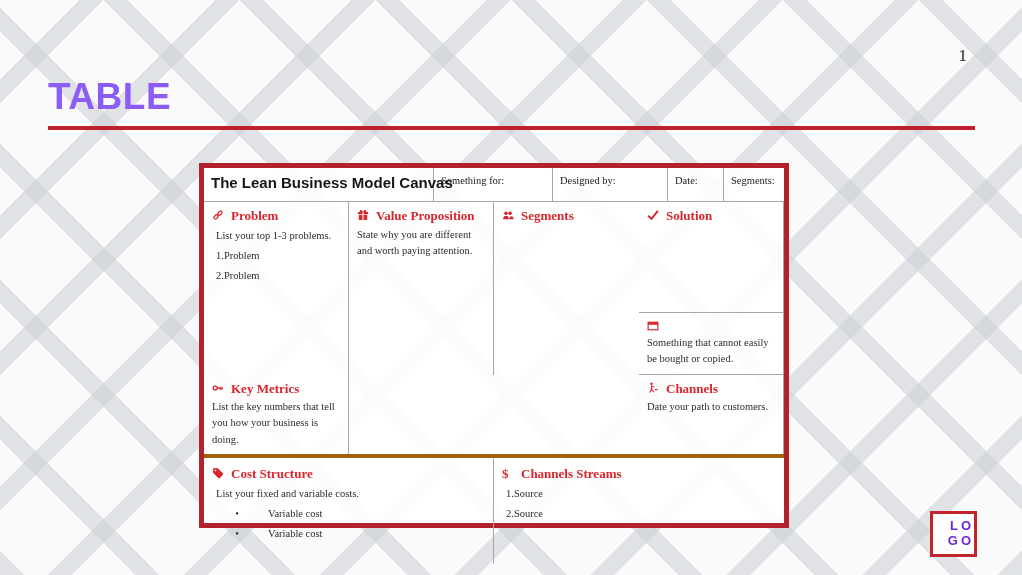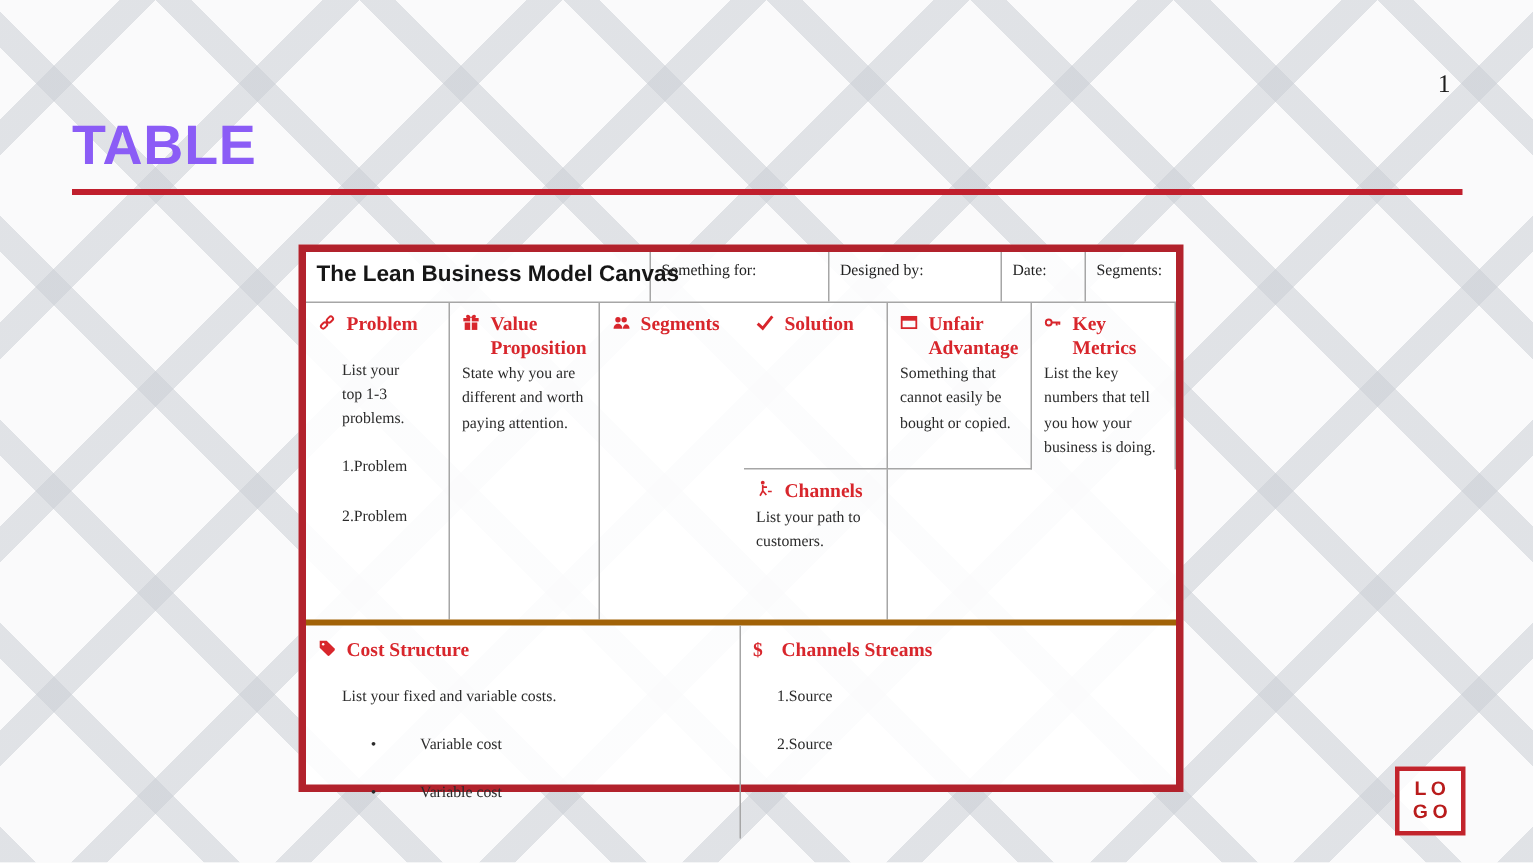"Problem" .t-main { grid-template-columns: repeat(6,1fr) -> repeat(4,1fr) }
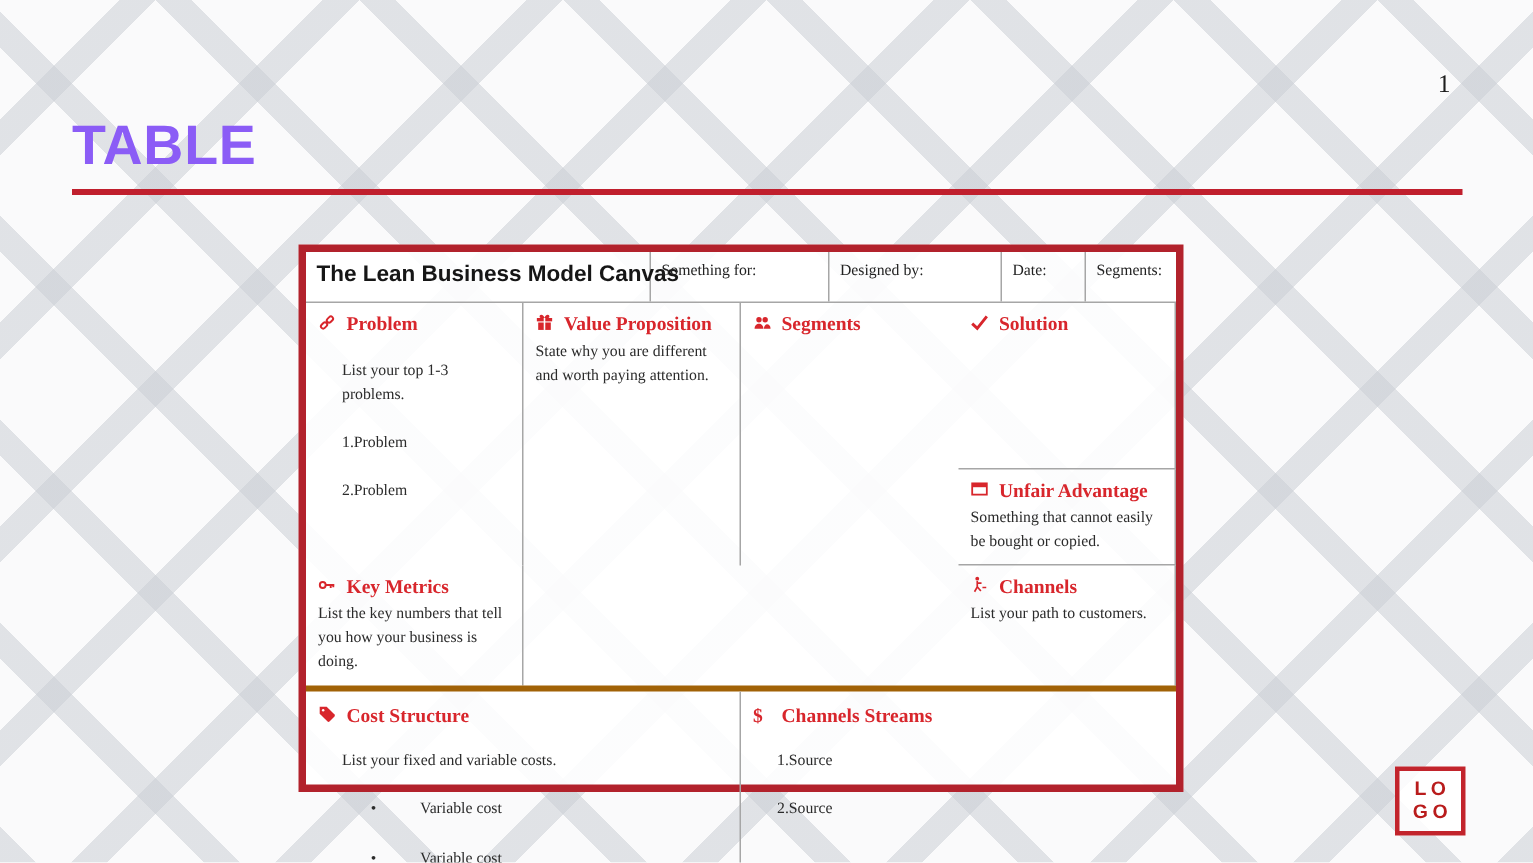"List your top 1-3 problems." .cell-body div { margin: 16px -> 4px }
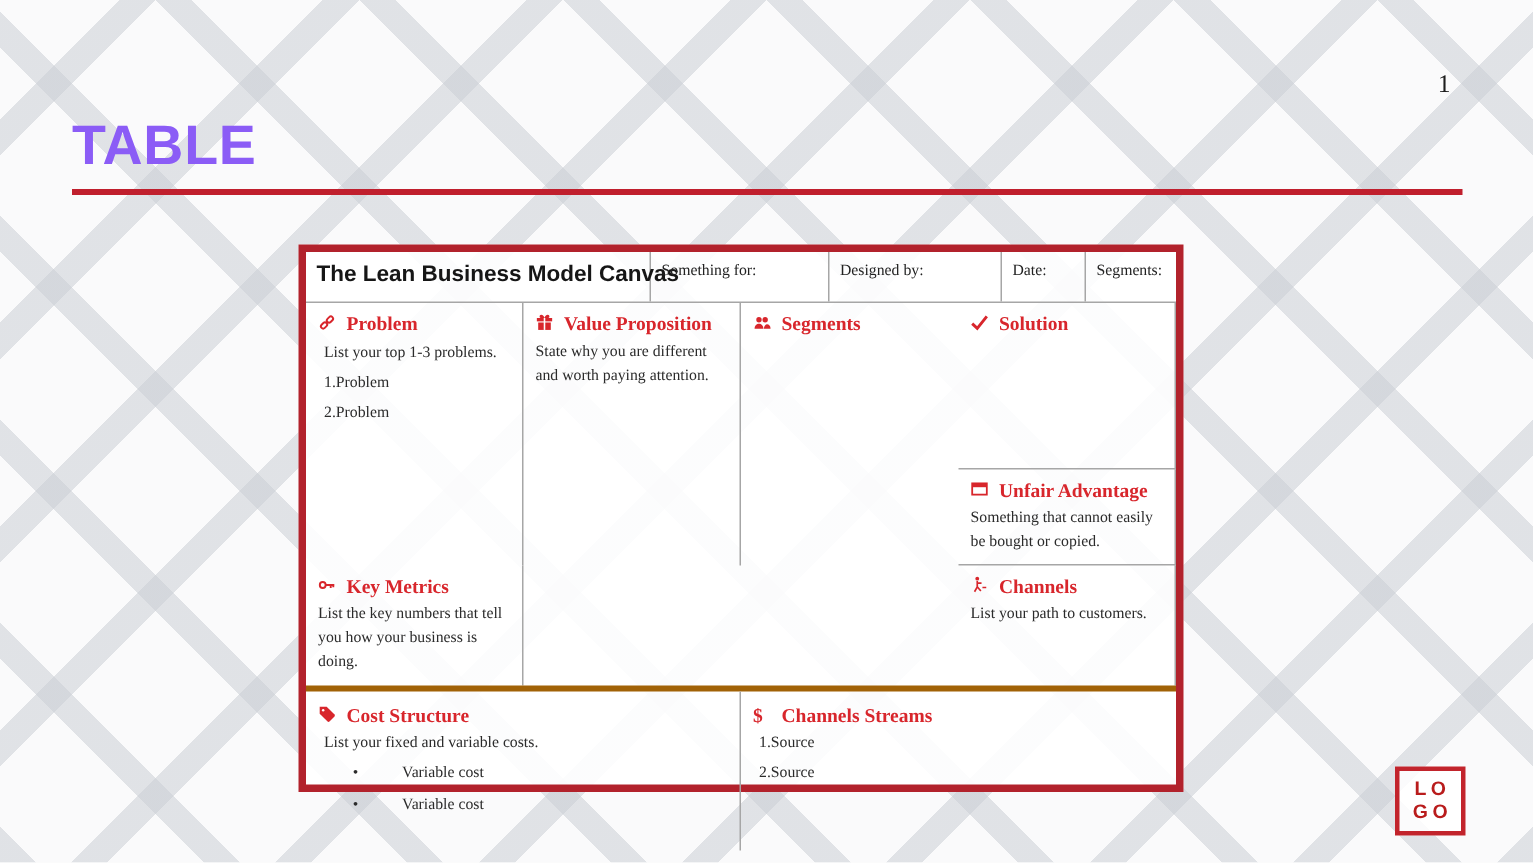"Unfair Advantage" span { html: <span>Unfair Advantage</span> -> none }
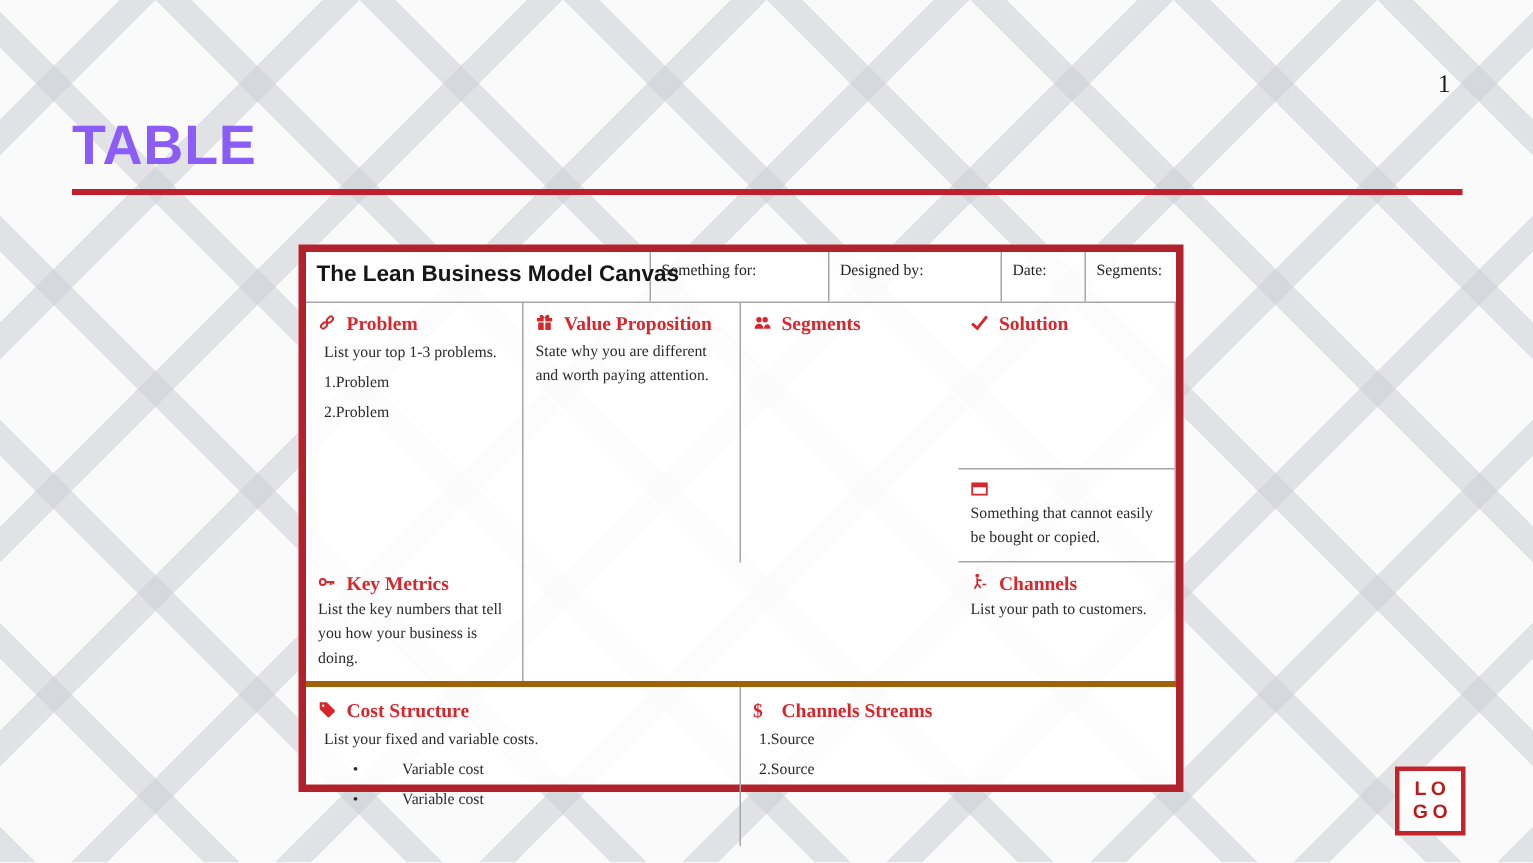"List your path to customers." div.cell-body { text: List -> Date }
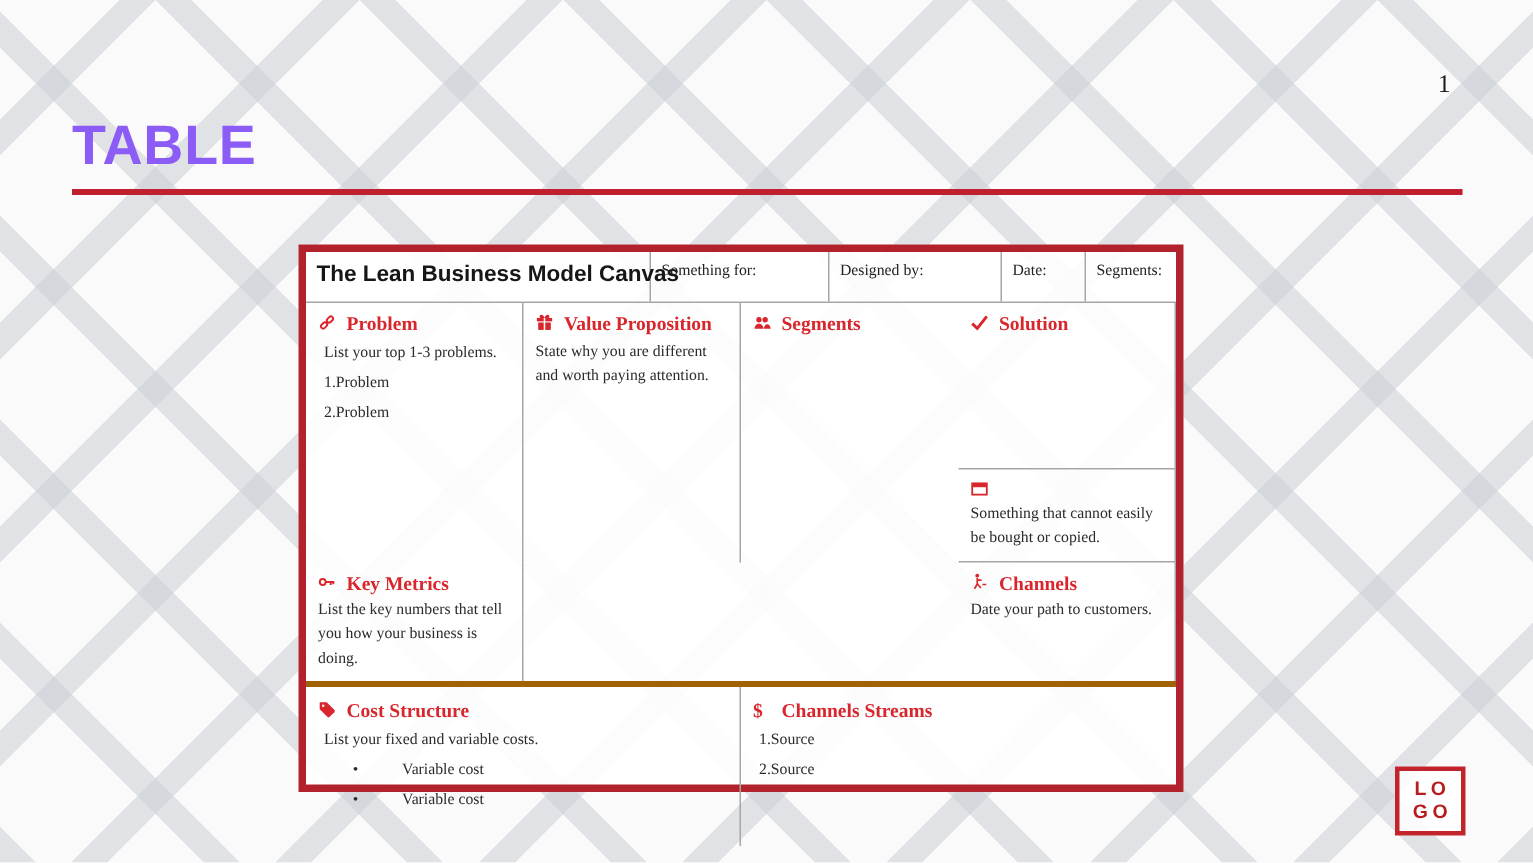"LO" .logo { align-items: center -> flex-end; color: #b91c1c -> #6d28d9 }
